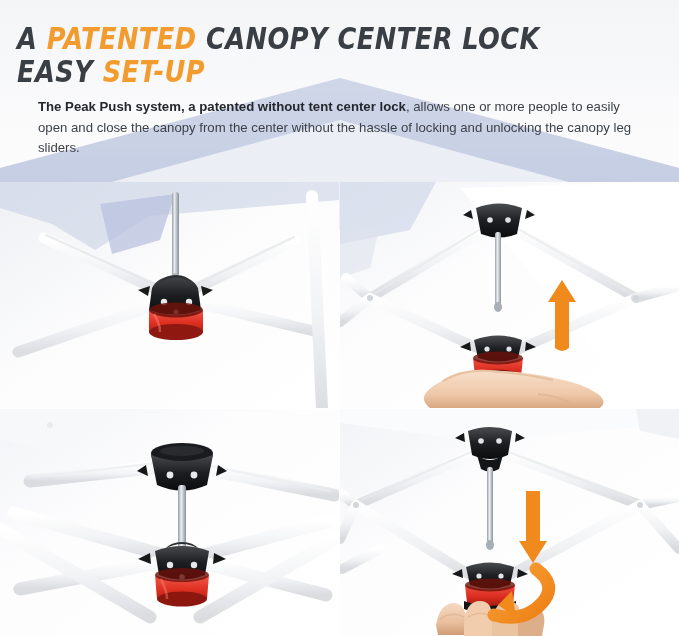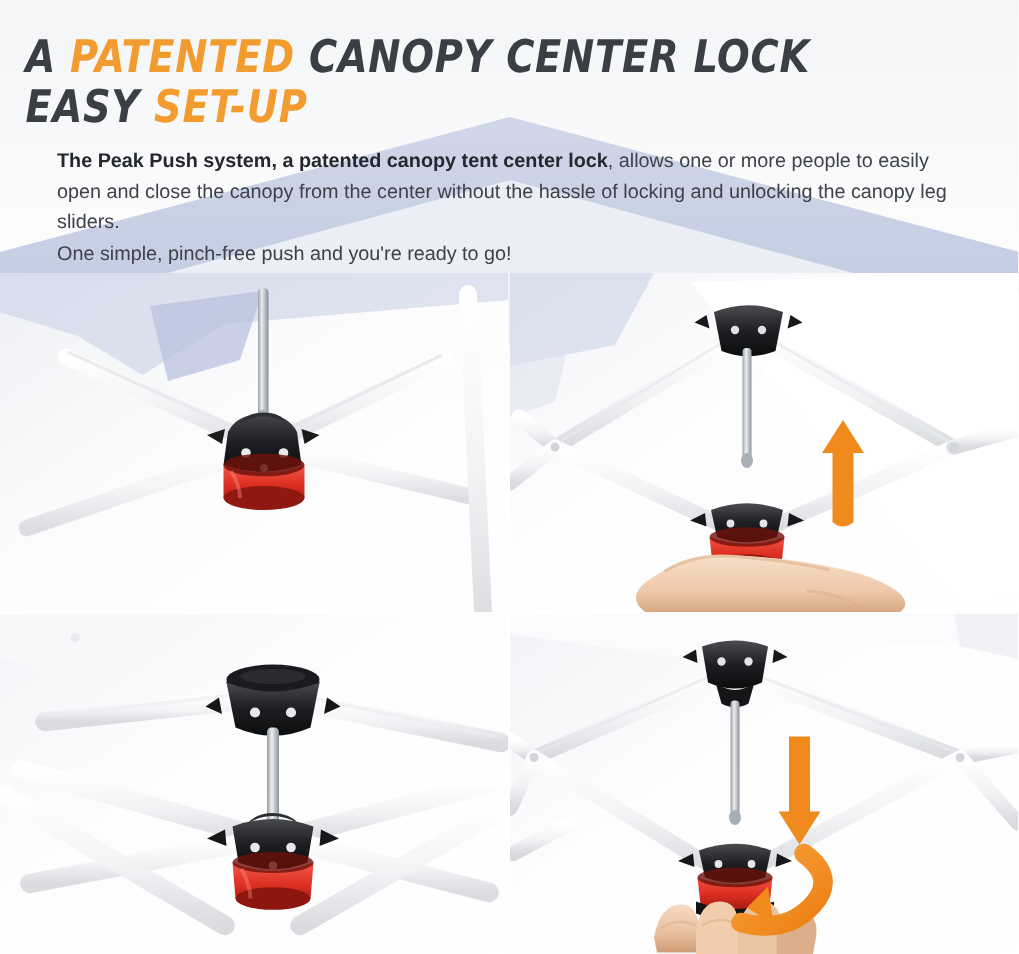"The Peak Push system, a" span.bold { text: canopy -> without }
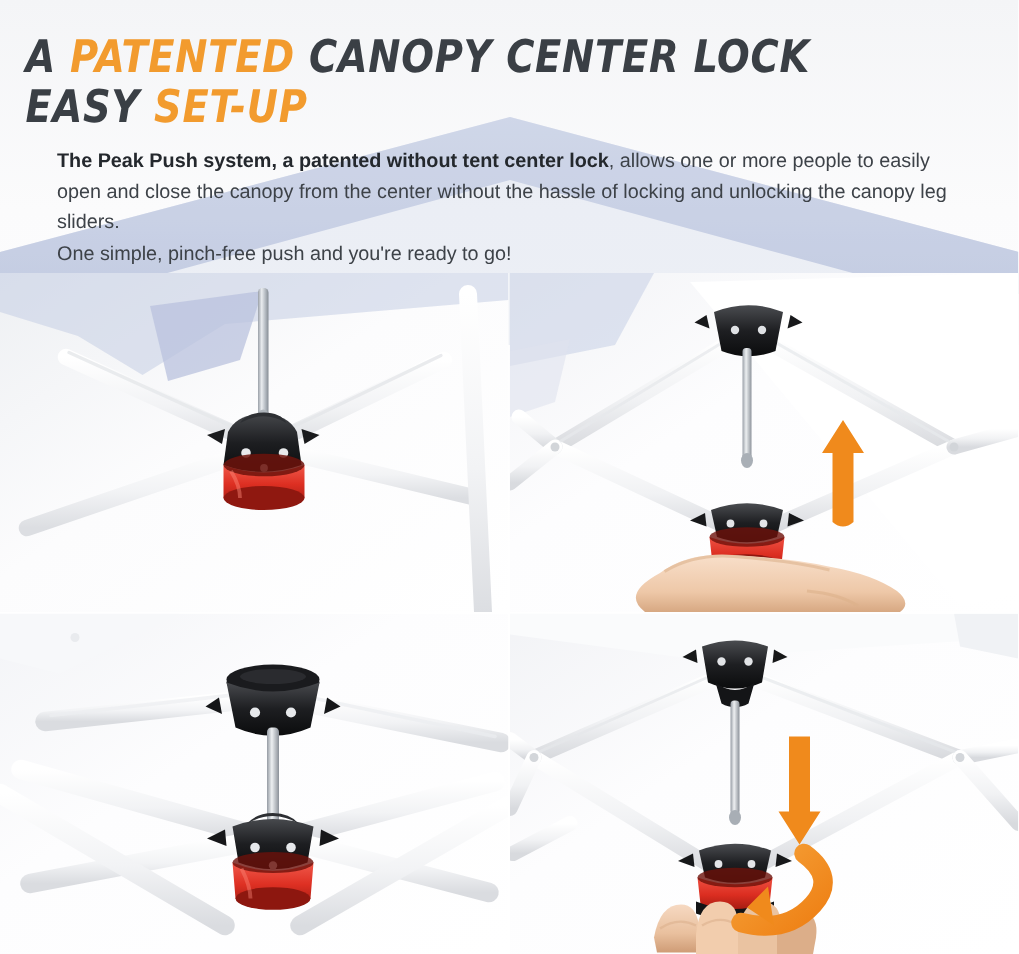"One simple, pinch-free push and" span { html: <span>One simple, pinch-free push and you're ready to go!</span> -> none }
